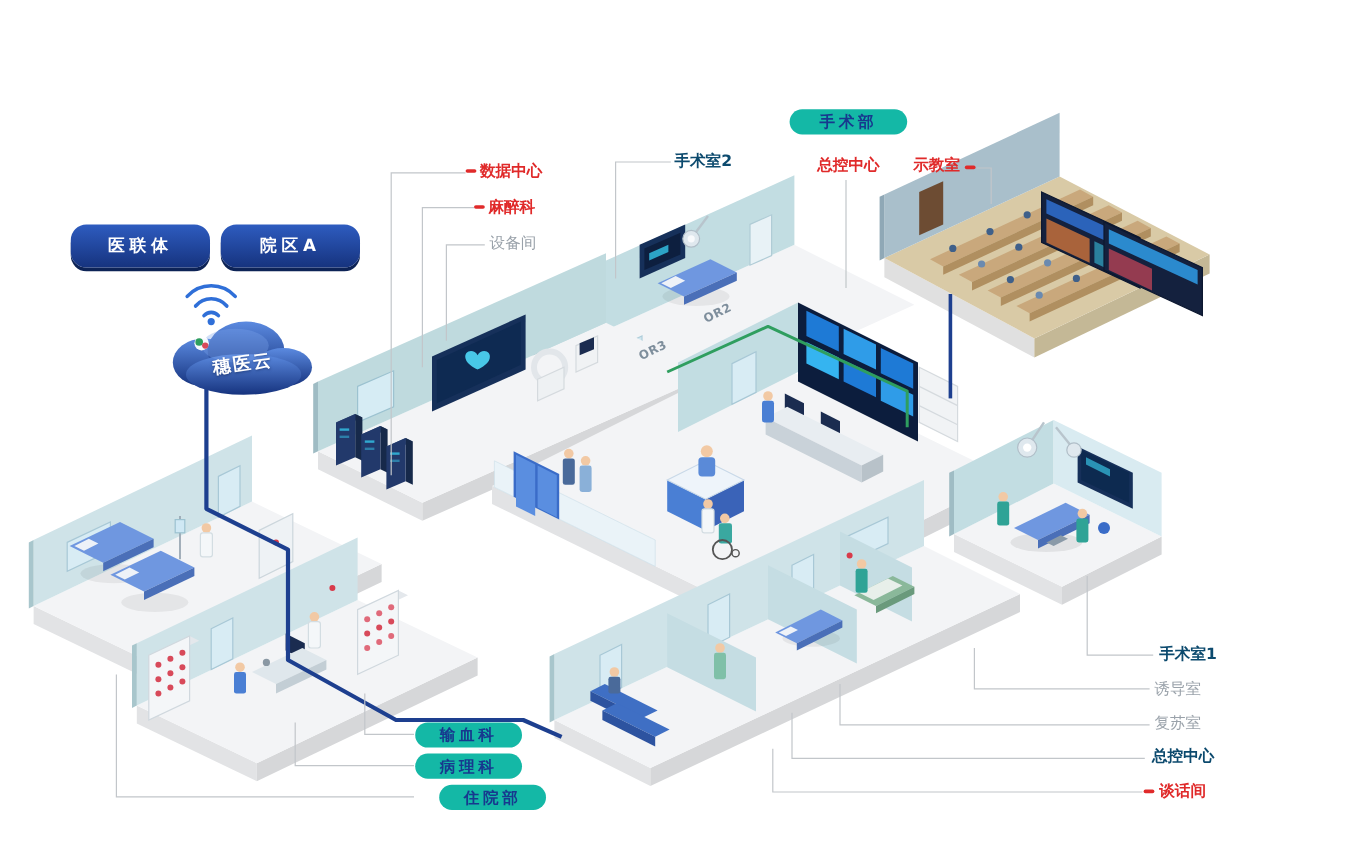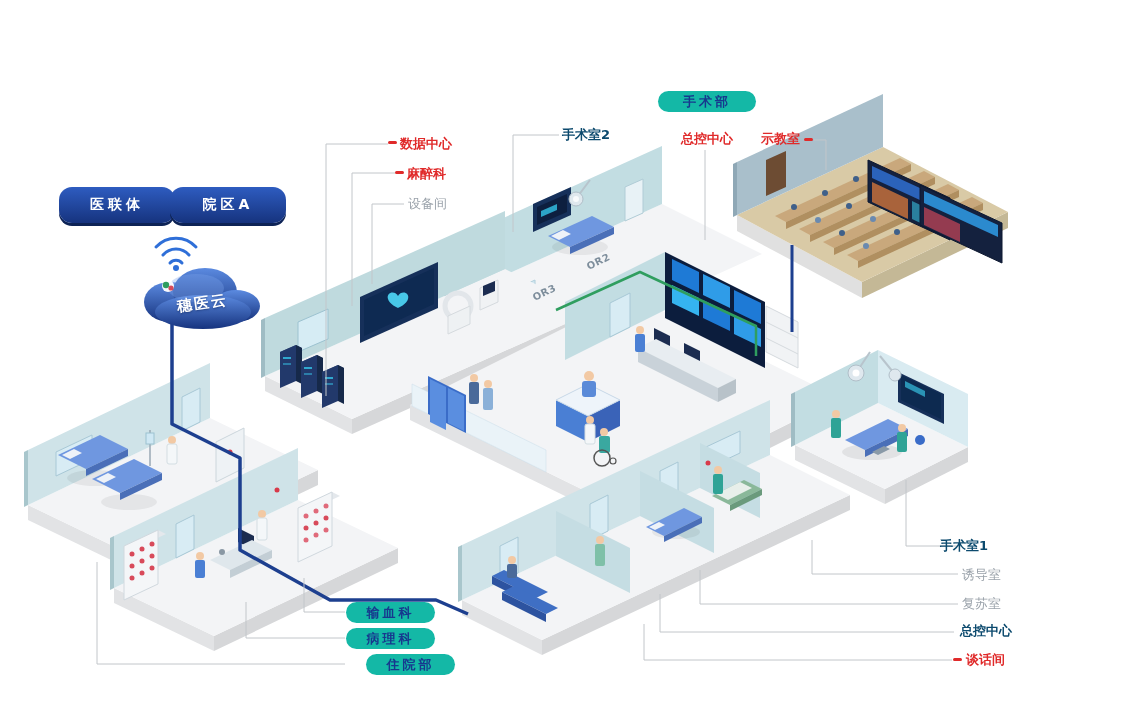"院区A" div.badge-dark { left: 170px -> 184px }
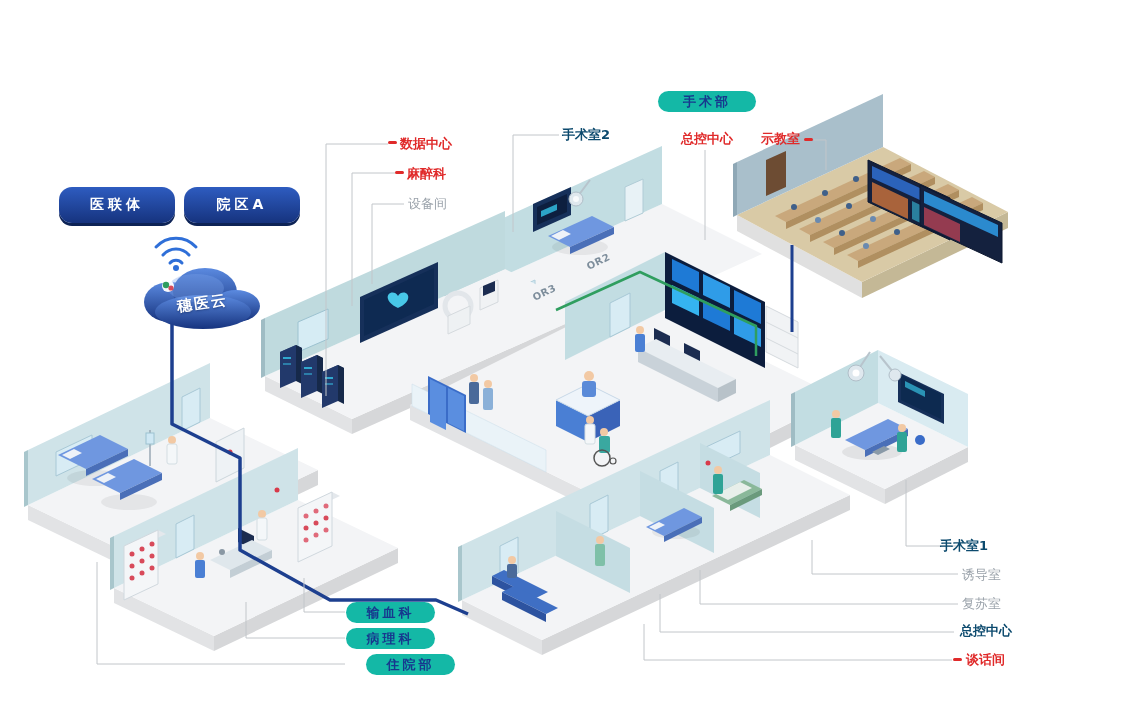"手术室1" div.lbl { left: 940px -> 966px }
